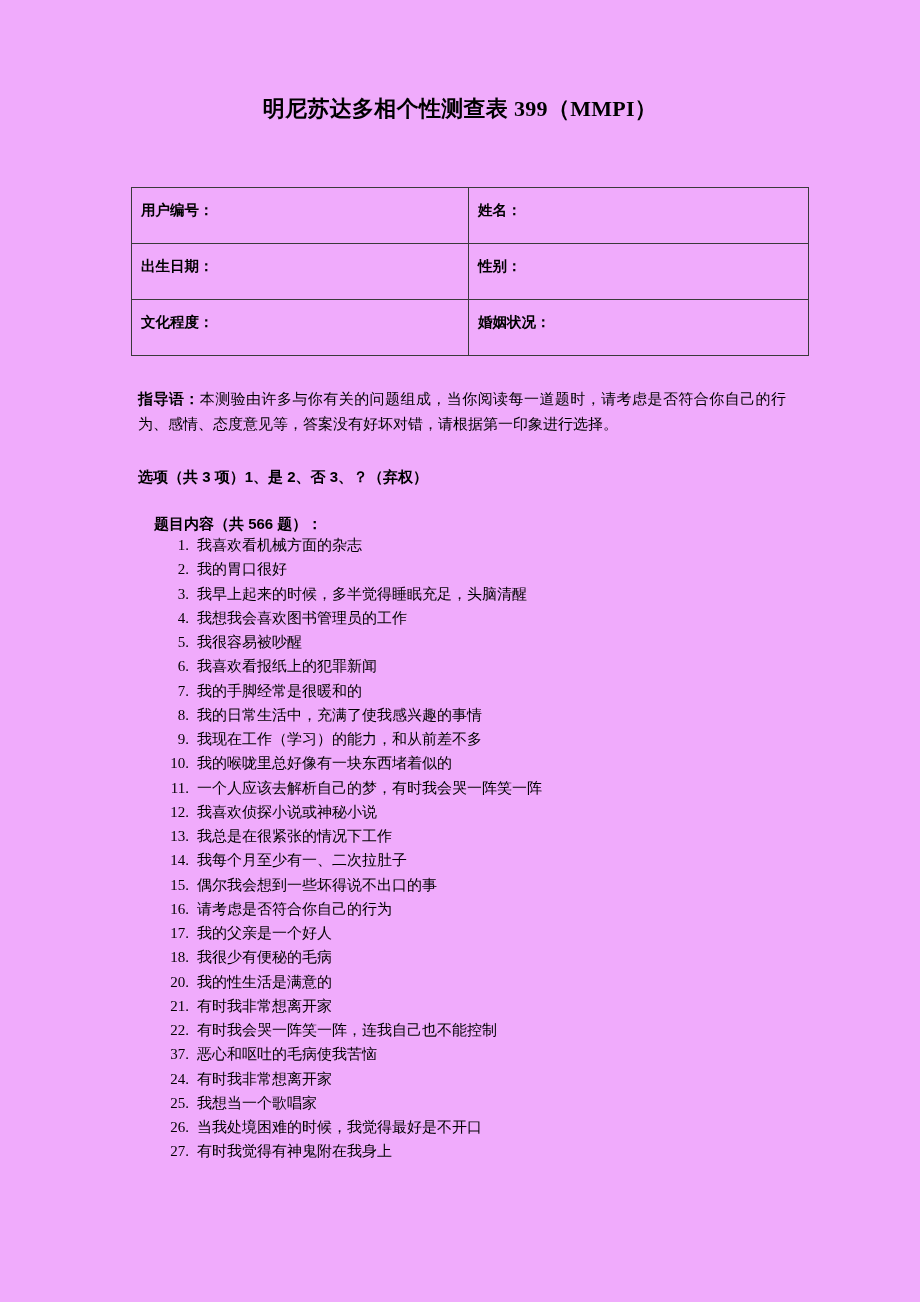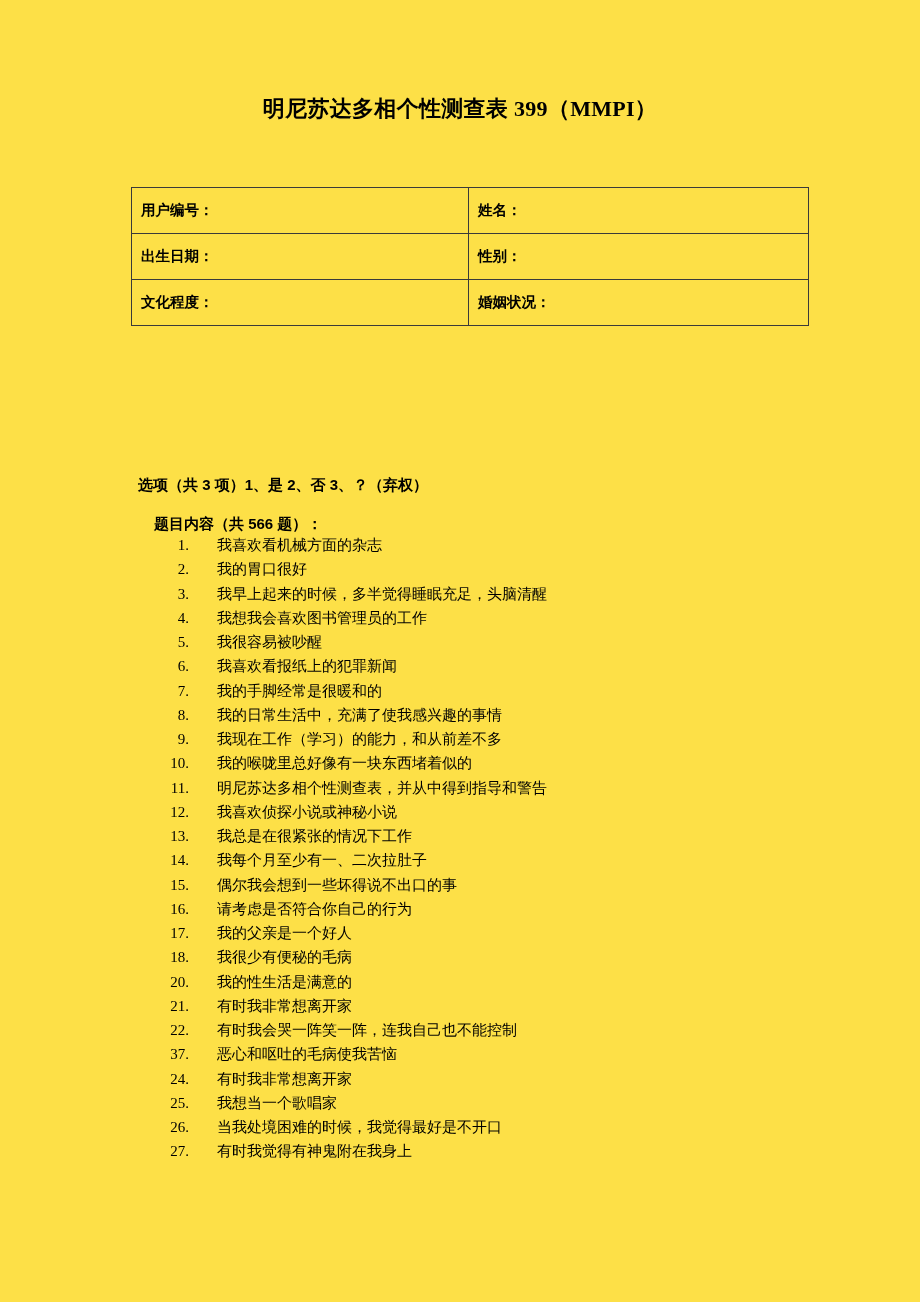"明尼苏达多相个性测查表 399（MMPI）" .page { background: #fde047 -> #f0abfc }
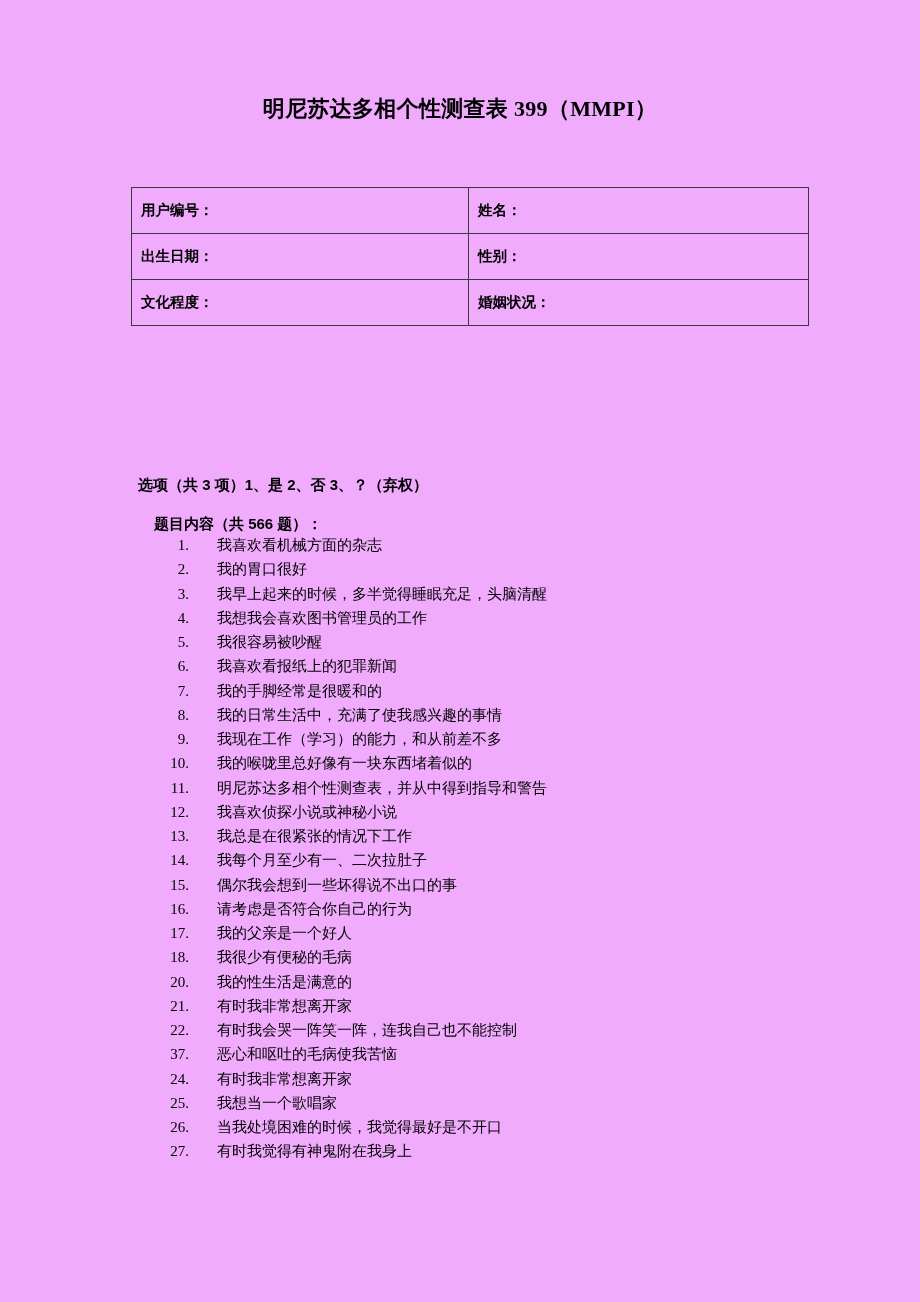"用户编号：" .info-table td { padding: 0 0 0 9px -> 0 0 10px 9px }
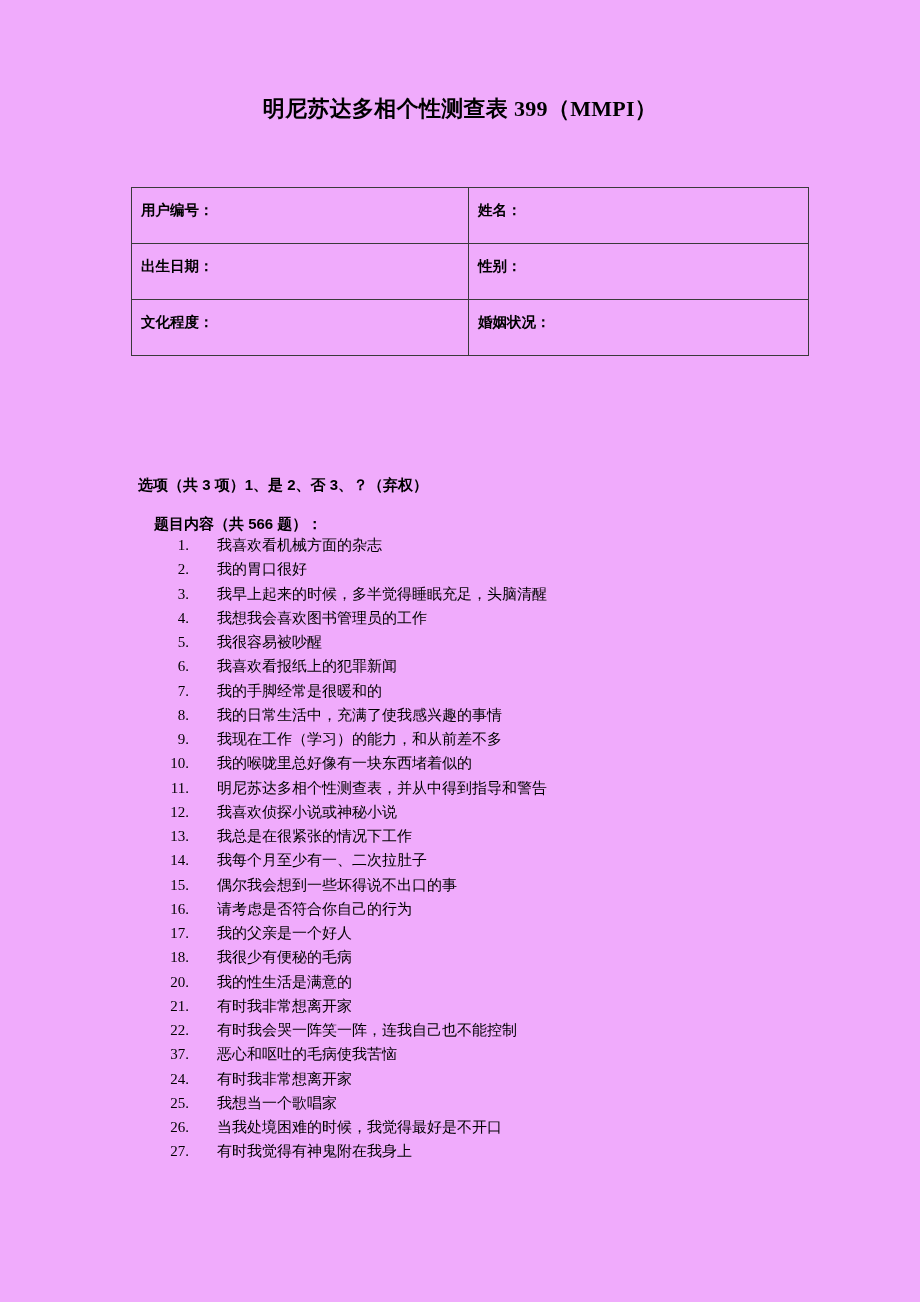"指导语：本测验由许多与你有关的问题组成，当你阅读每一道题时，请考虑是否符合你自己" div.guide-block { html: none -> <div> <span>指导语：</span><span>本测验由许多与你有关的问题组成，当你阅读每一道题时，请考虑是否符合你自己的行为、感情、态度意见等，答案没有好坏对错，请根据第一印象进行选择。</span> </div> }
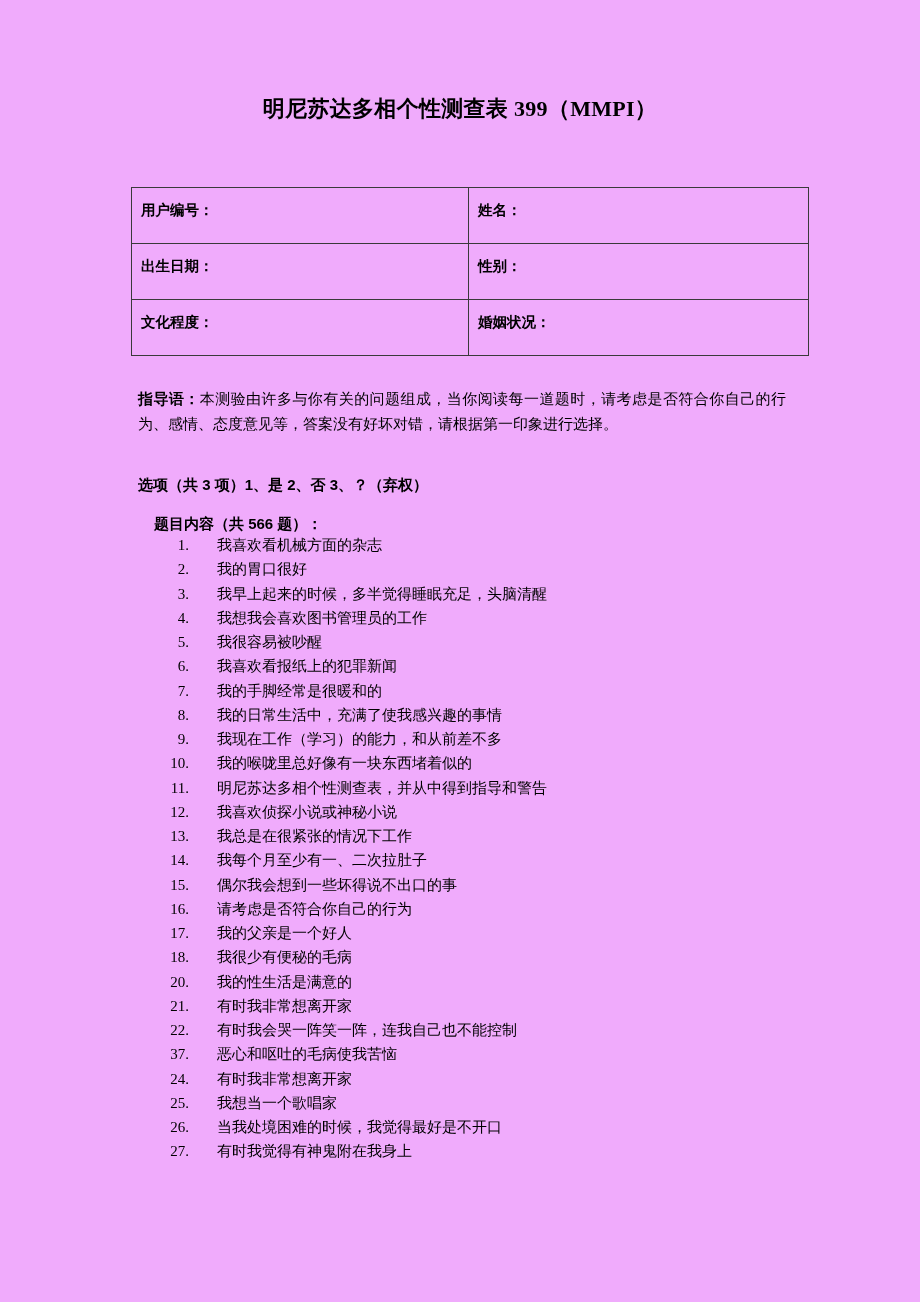"选项（共 3 项）1、是 2、否 3、？（弃权）" .options-line { margin-top: 8px -> none }
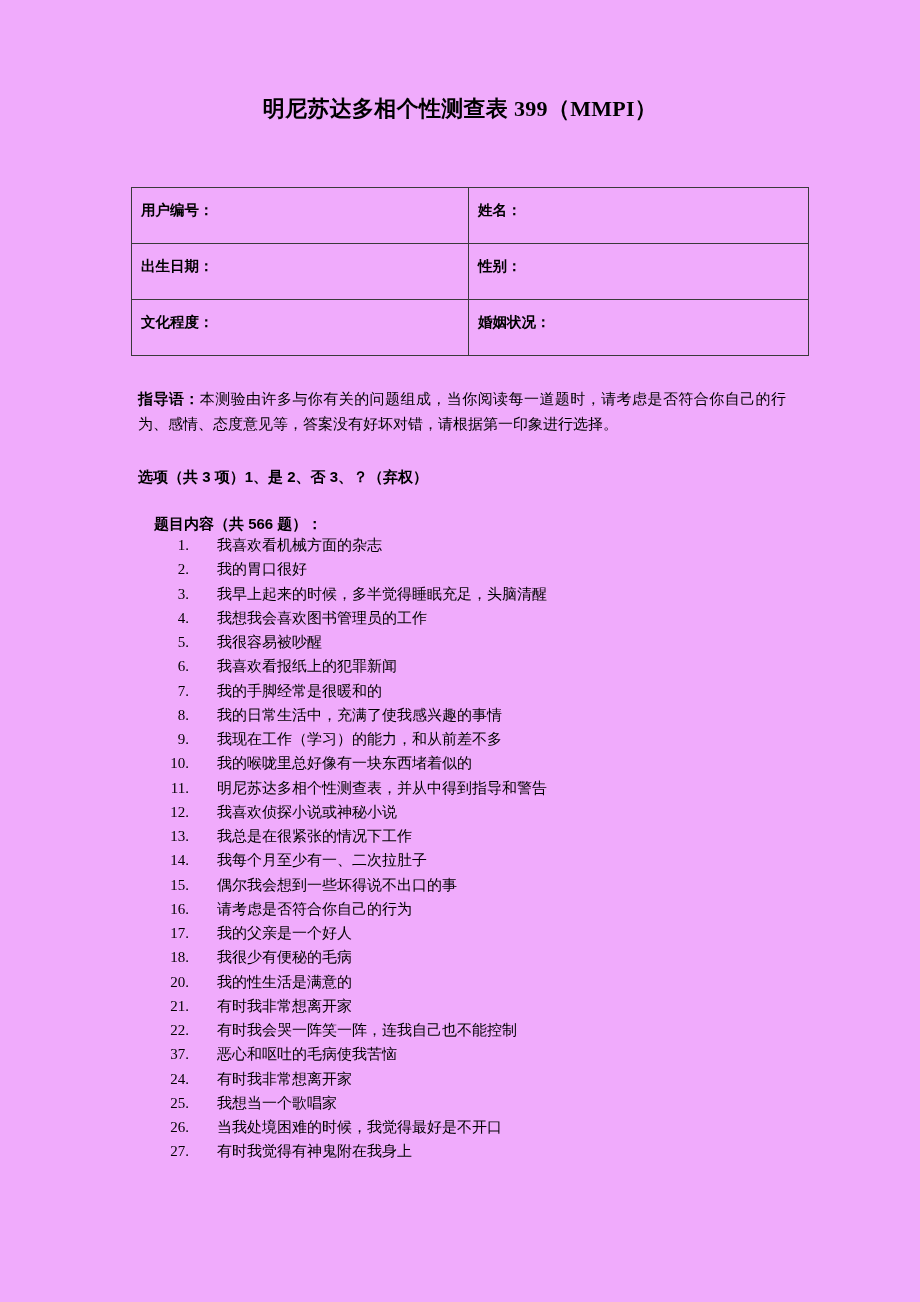"我喜欢看机械方面的杂志" .q-text { margin-left: 20px -> none }
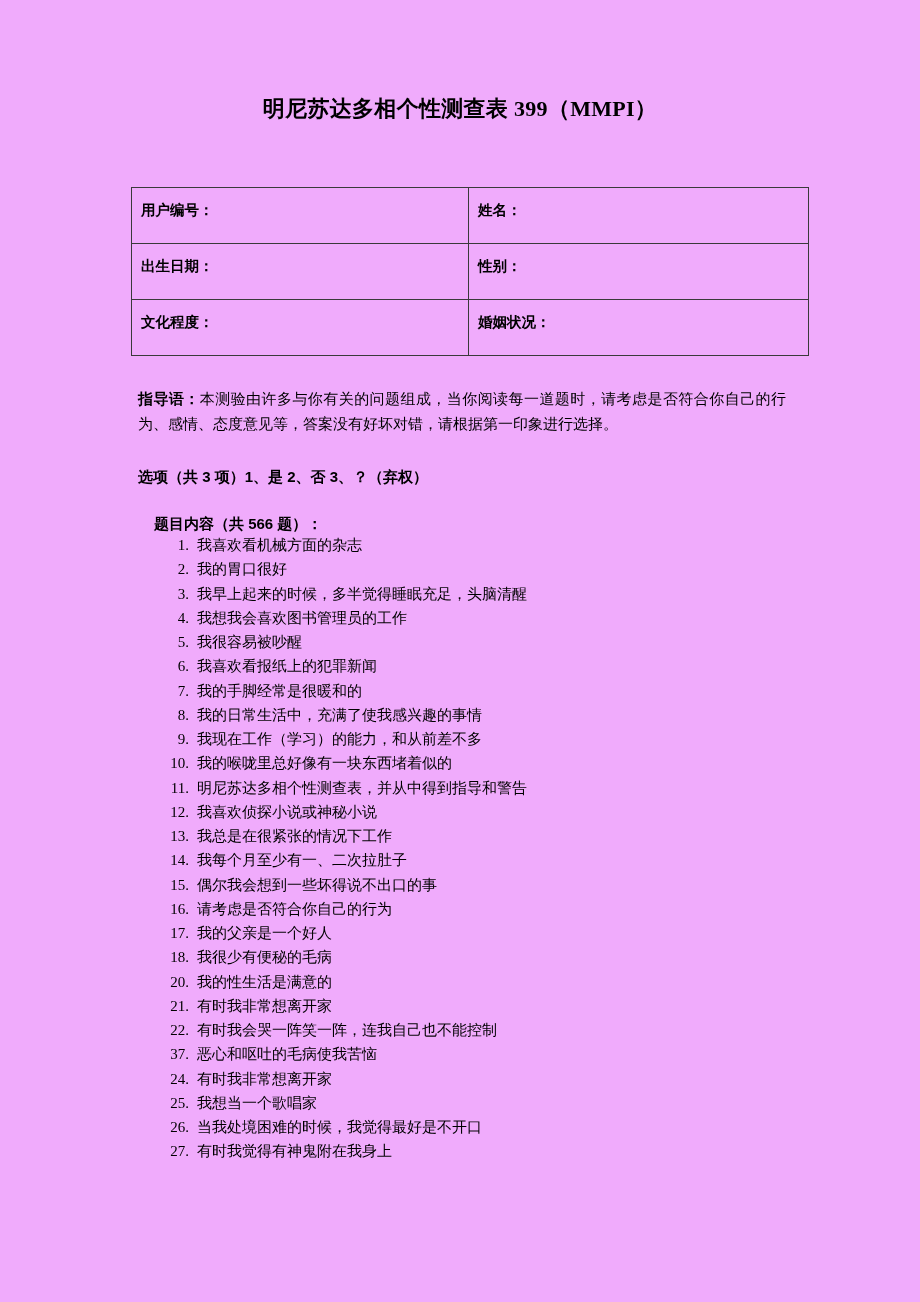"明尼苏达多相个性测查表，并从中得到指导和警告" span.q-text { text: 明尼苏达多相个性测查表，并从中得到指导和警告 -> 一个人应该去解析自己的梦，有时我会哭一阵笑一阵 }
